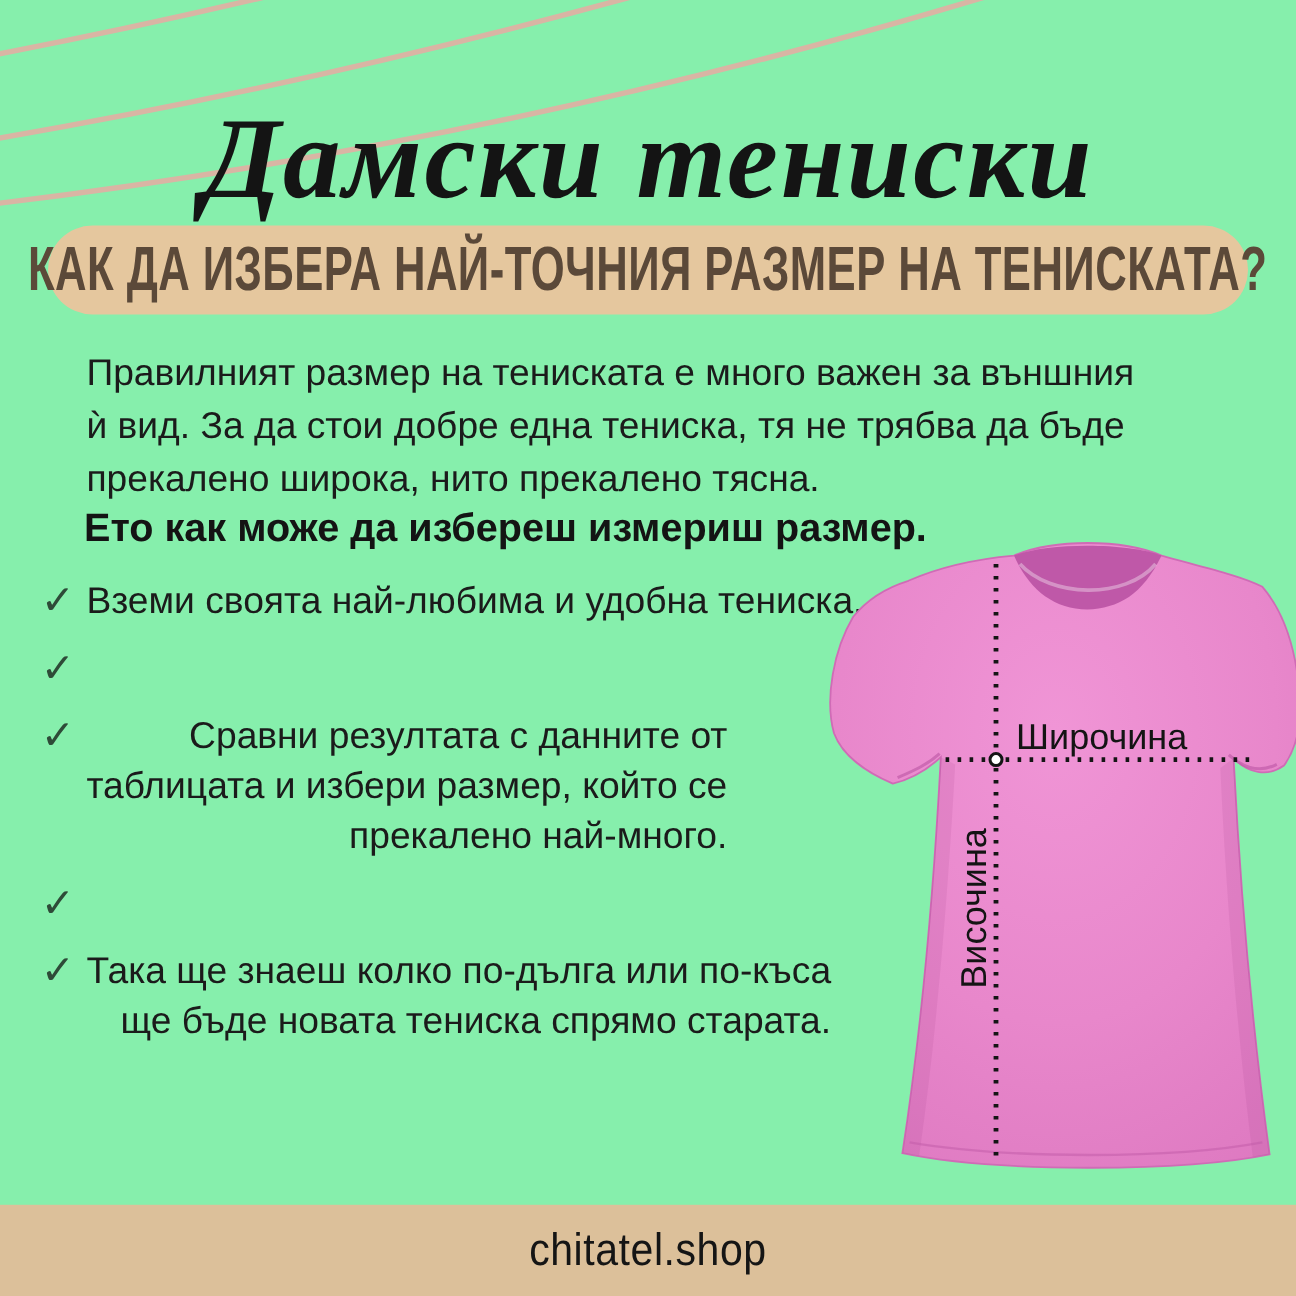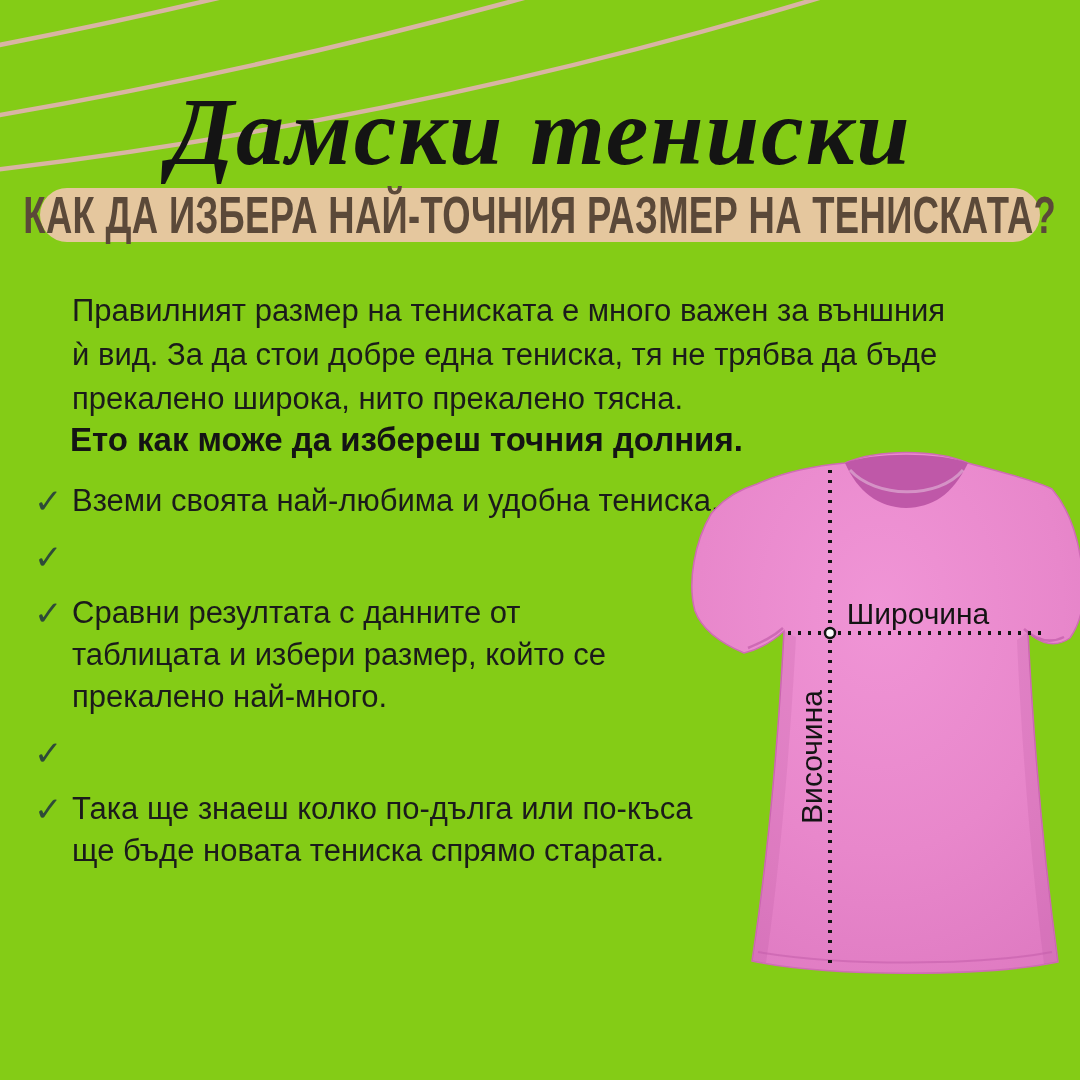"Дамски тениски" .canvas { background: #84cc16 -> #86efac }
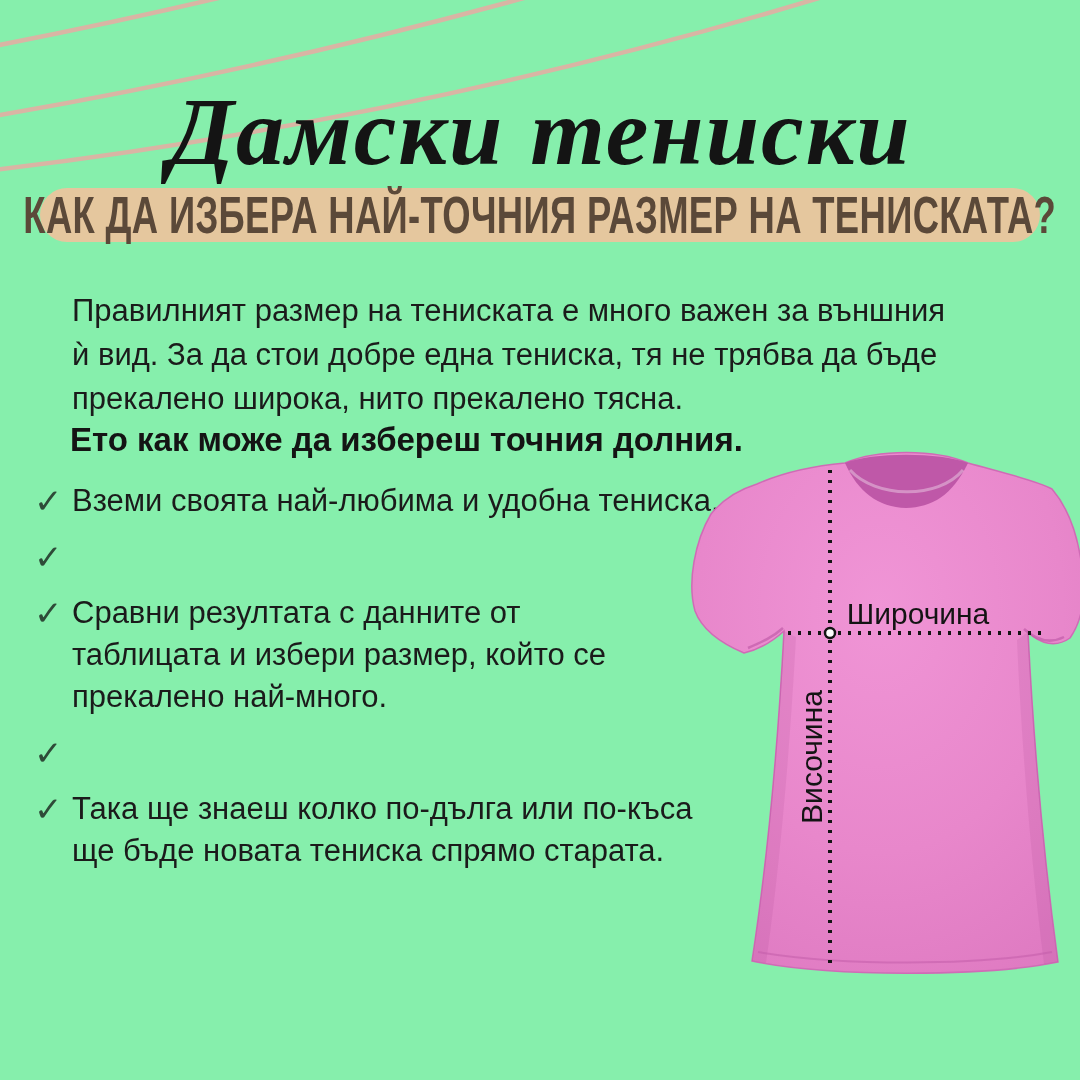"КАК ДА ИЗБЕРА НАЙ-ТОЧНИЯ РАЗМЕР" .banner { height: 54px -> 74px }
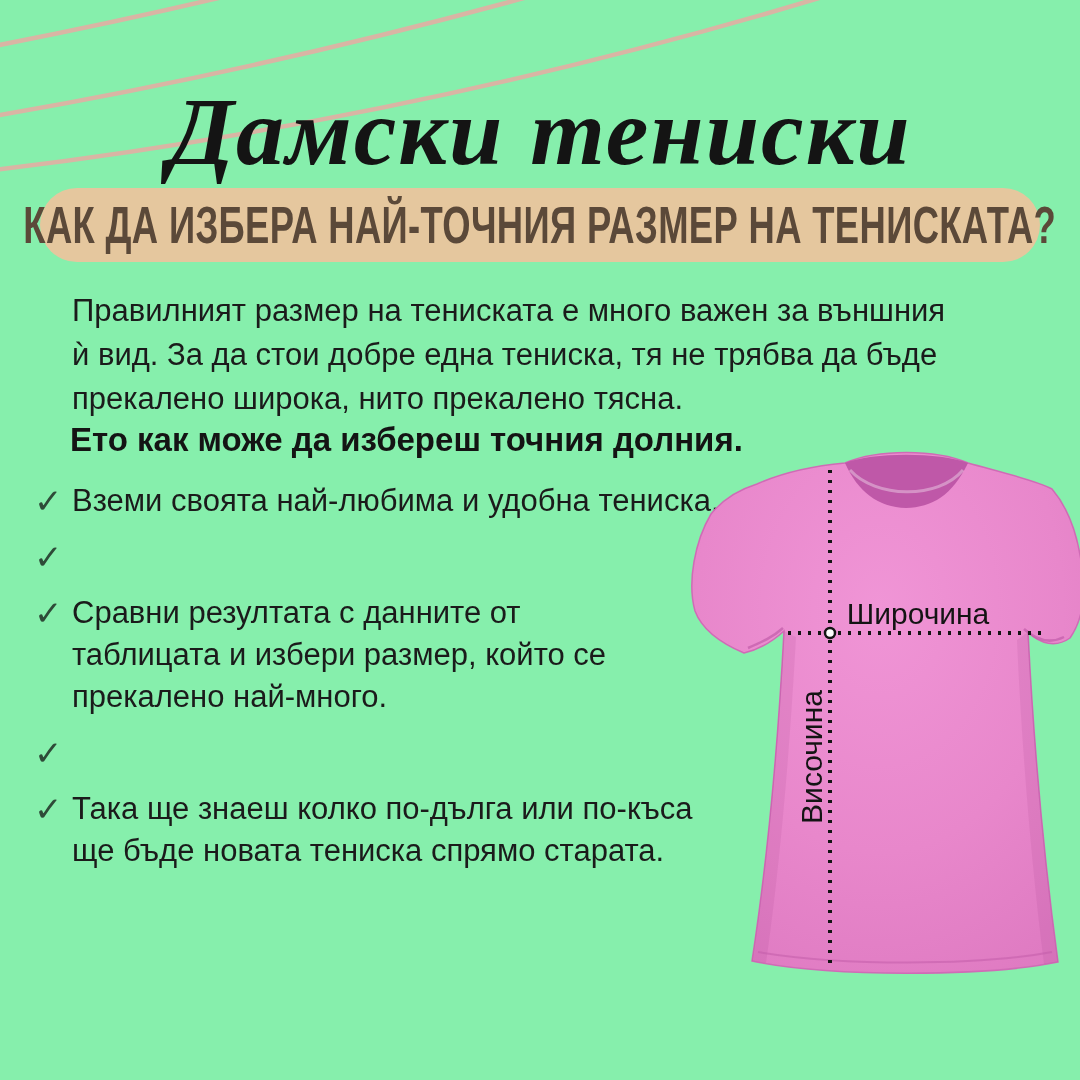"Ето как може да избереш" div.subhead { text: точния долния -> измериш размер }
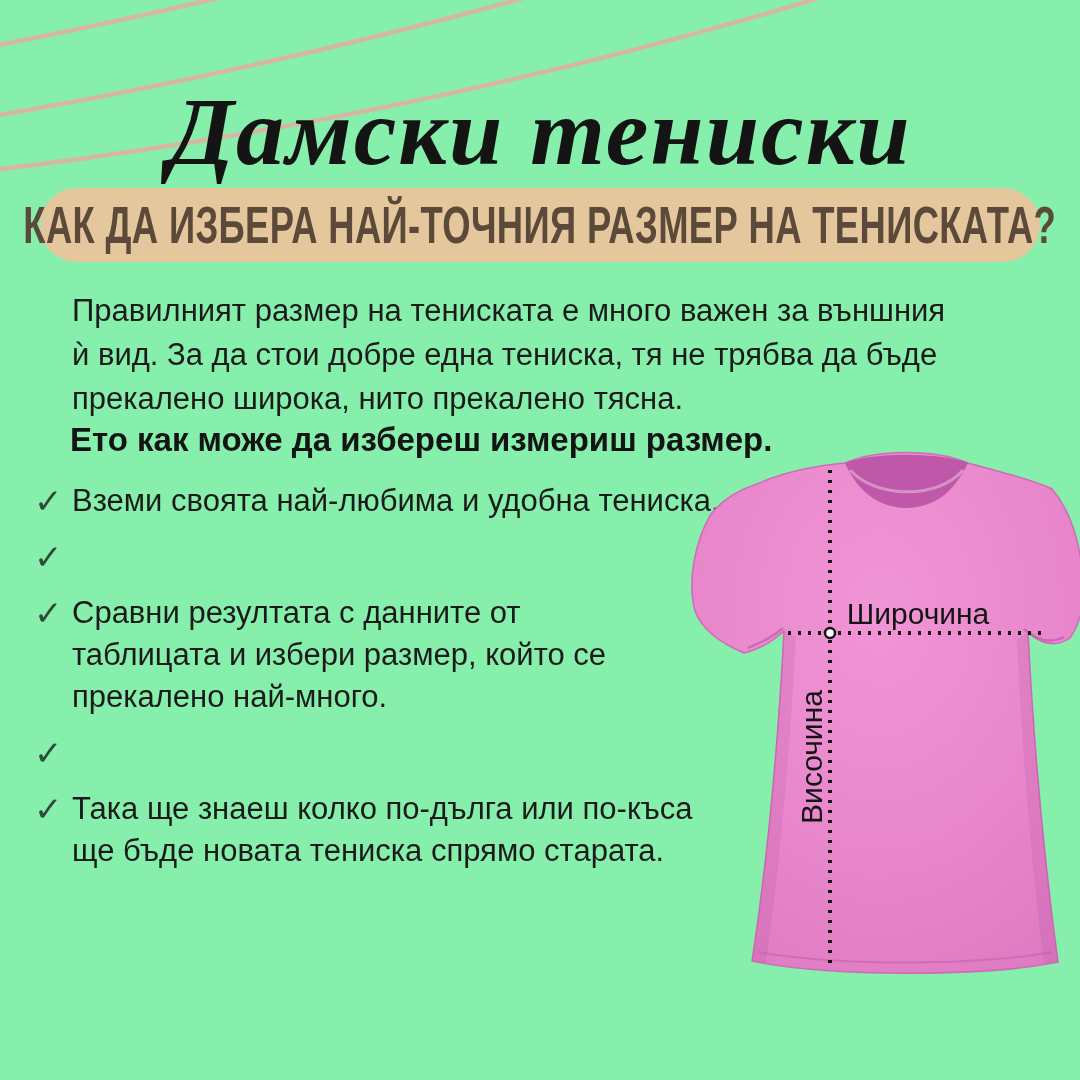"Вземи своята най-любима и удобна" .check-item .txt { text-align: none -> right }
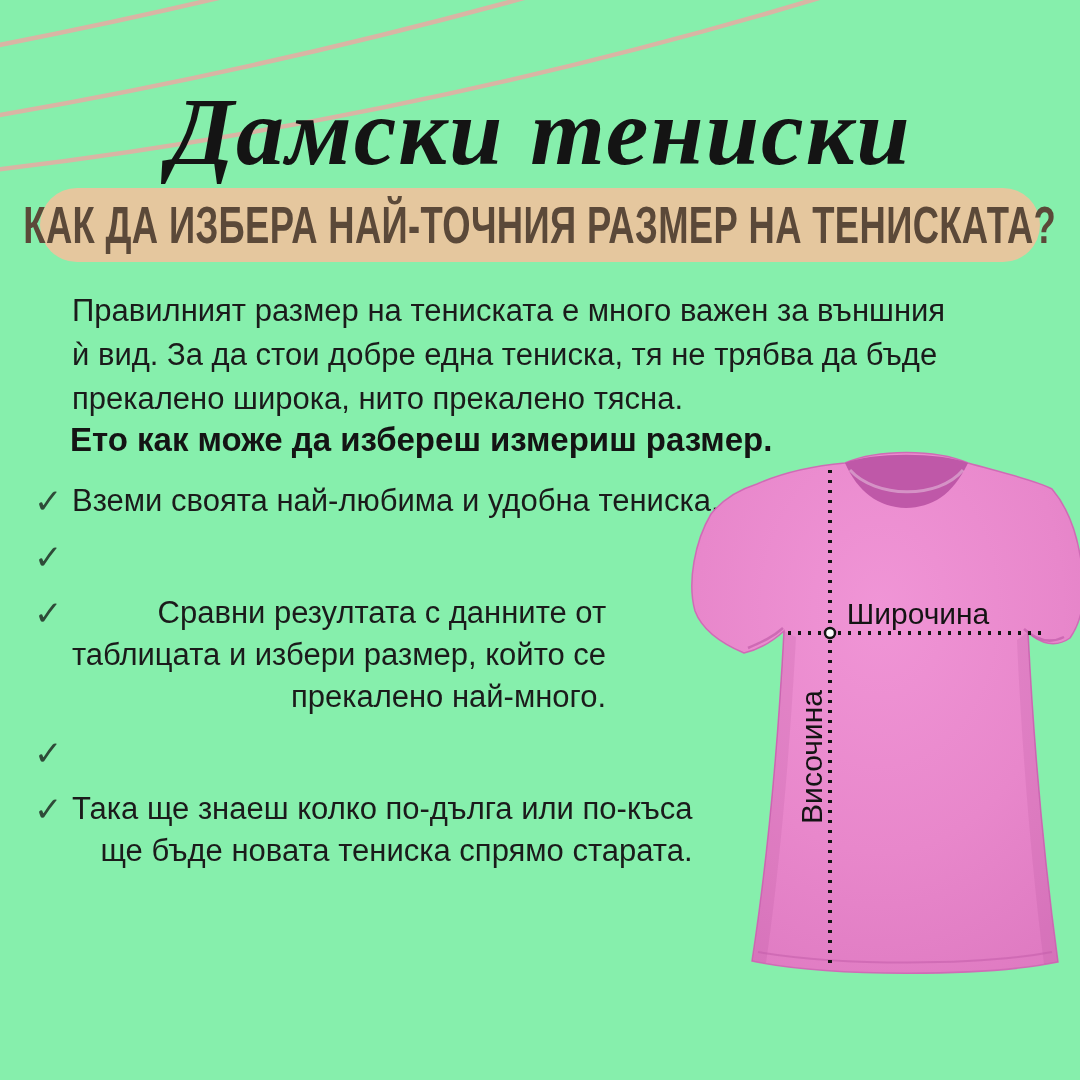"chitatel.shop" div.footer { html: none -> <div> <span>chitatel.shop</span> </div> }
